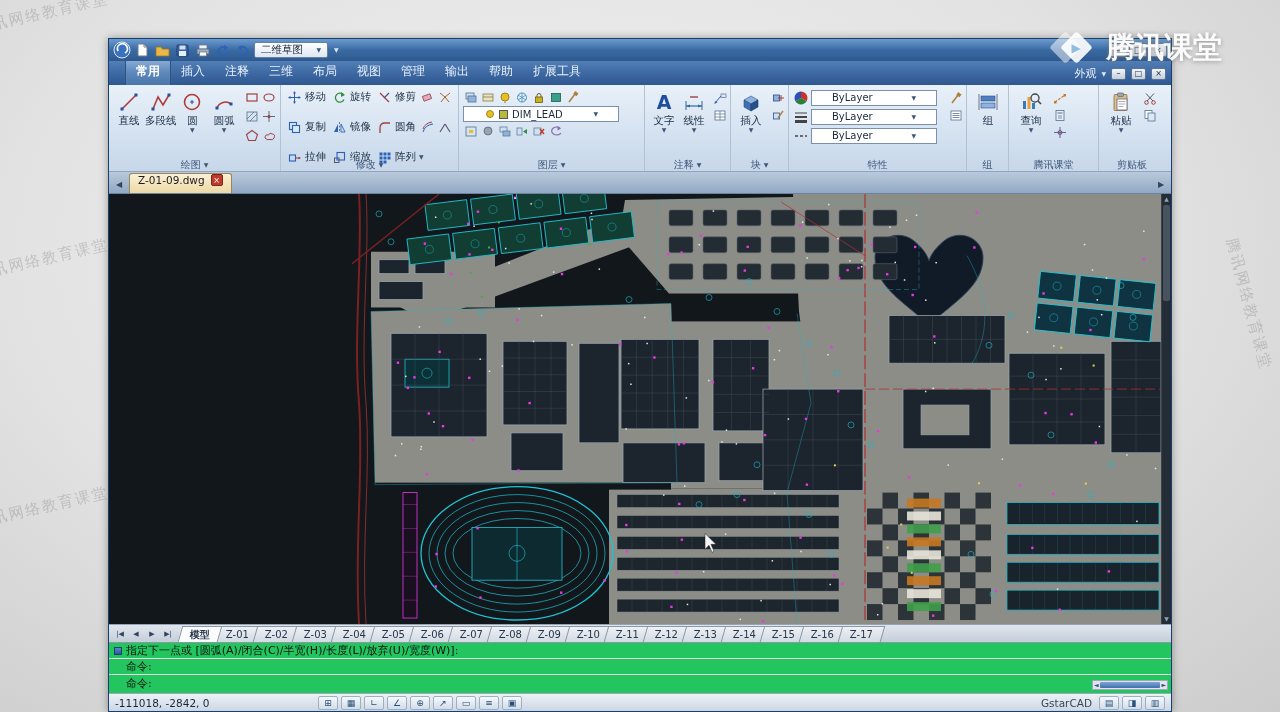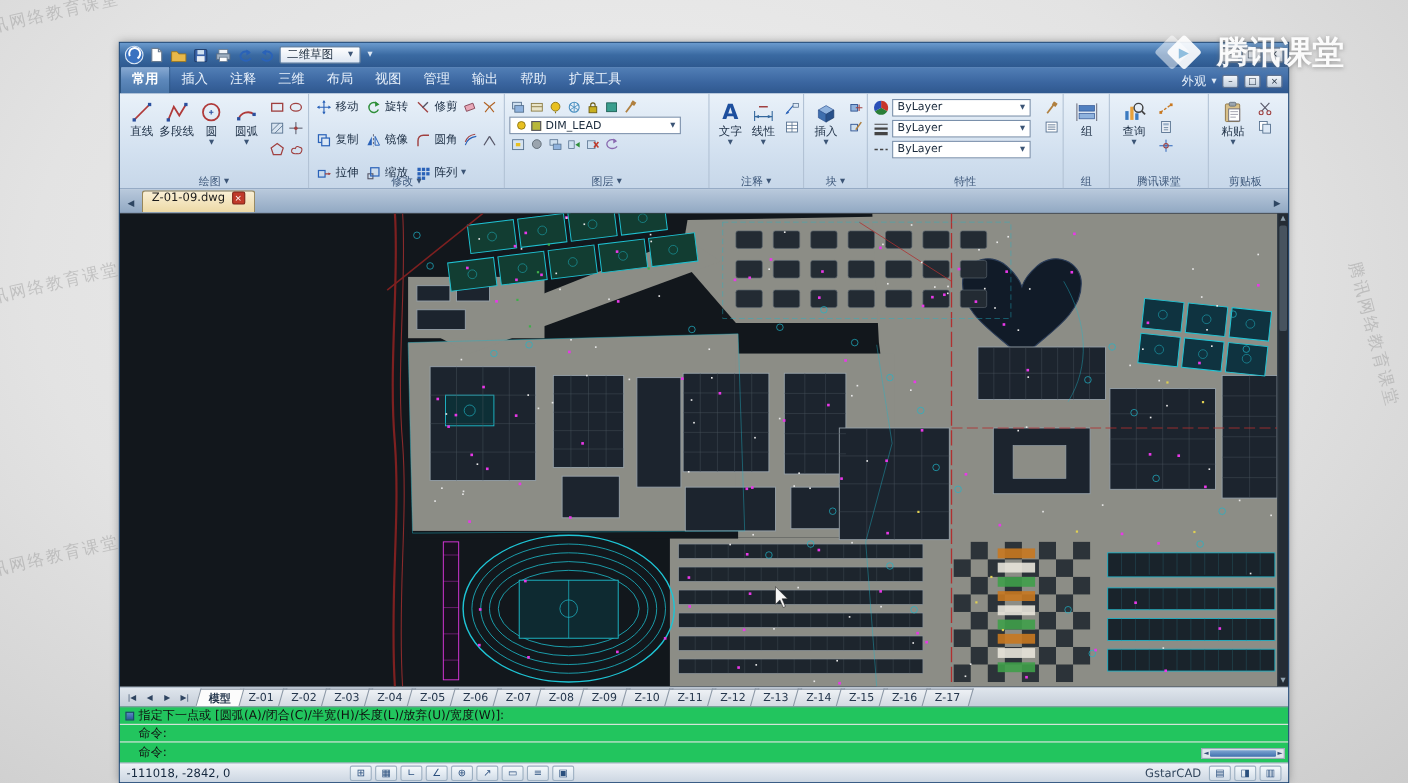"常用" .tabrow { padding-left: 0 -> 16px }
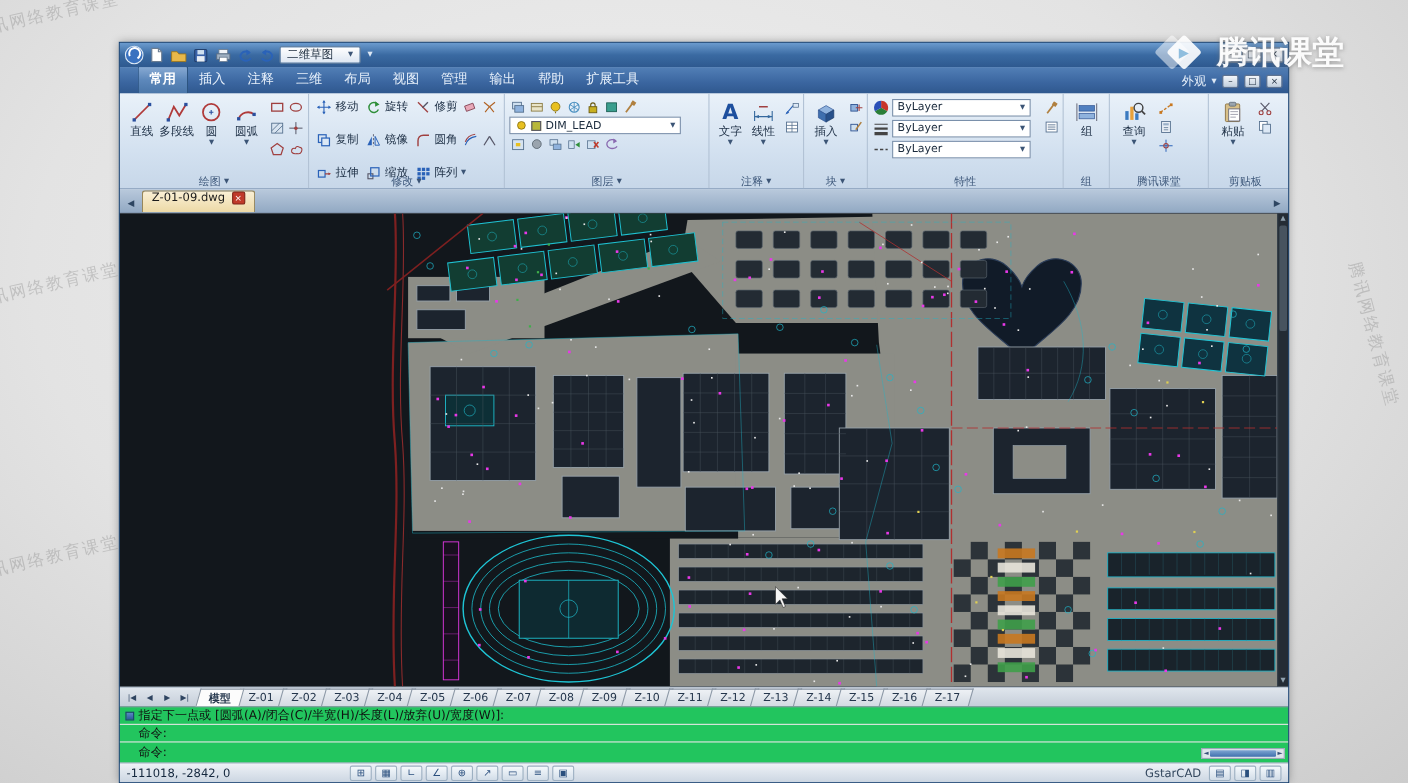"ByLayer" .combo { padding: 0 4px -> 0 20px }
